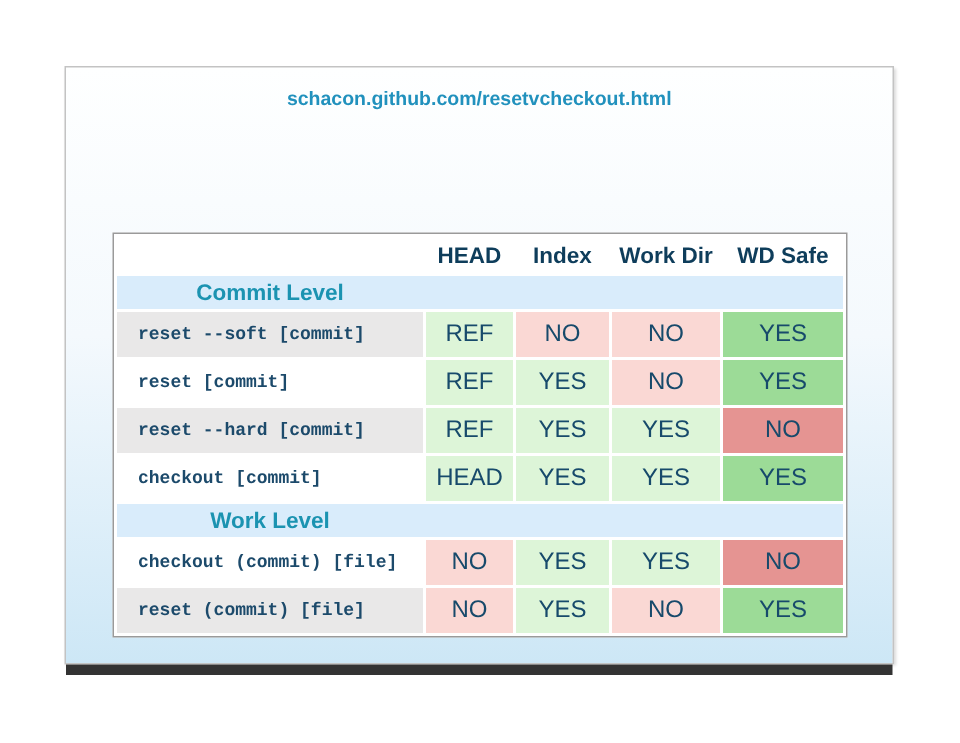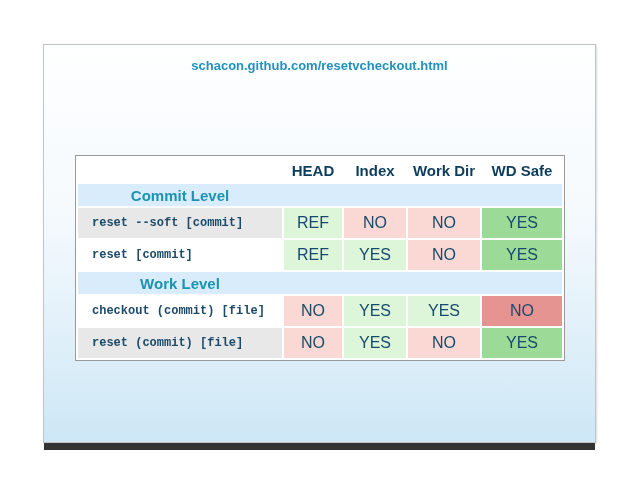"reset --hard [commit]" tr.data { html: none -> <tr> <td>reset --hard [commit]</td> <td>REF</td> <td>YES</td> <td>YES</td> <td>NO</td> </tr> }
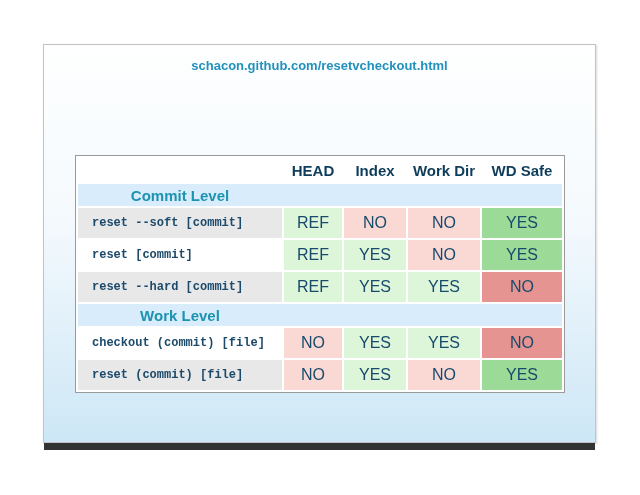"checkout [commit]" tr.data { html: none -> <tr> <td>checkout [commit]</td> <td>HEAD</td> <td>YES</td> <td>YES</td> <td>YES</td> </tr> }
